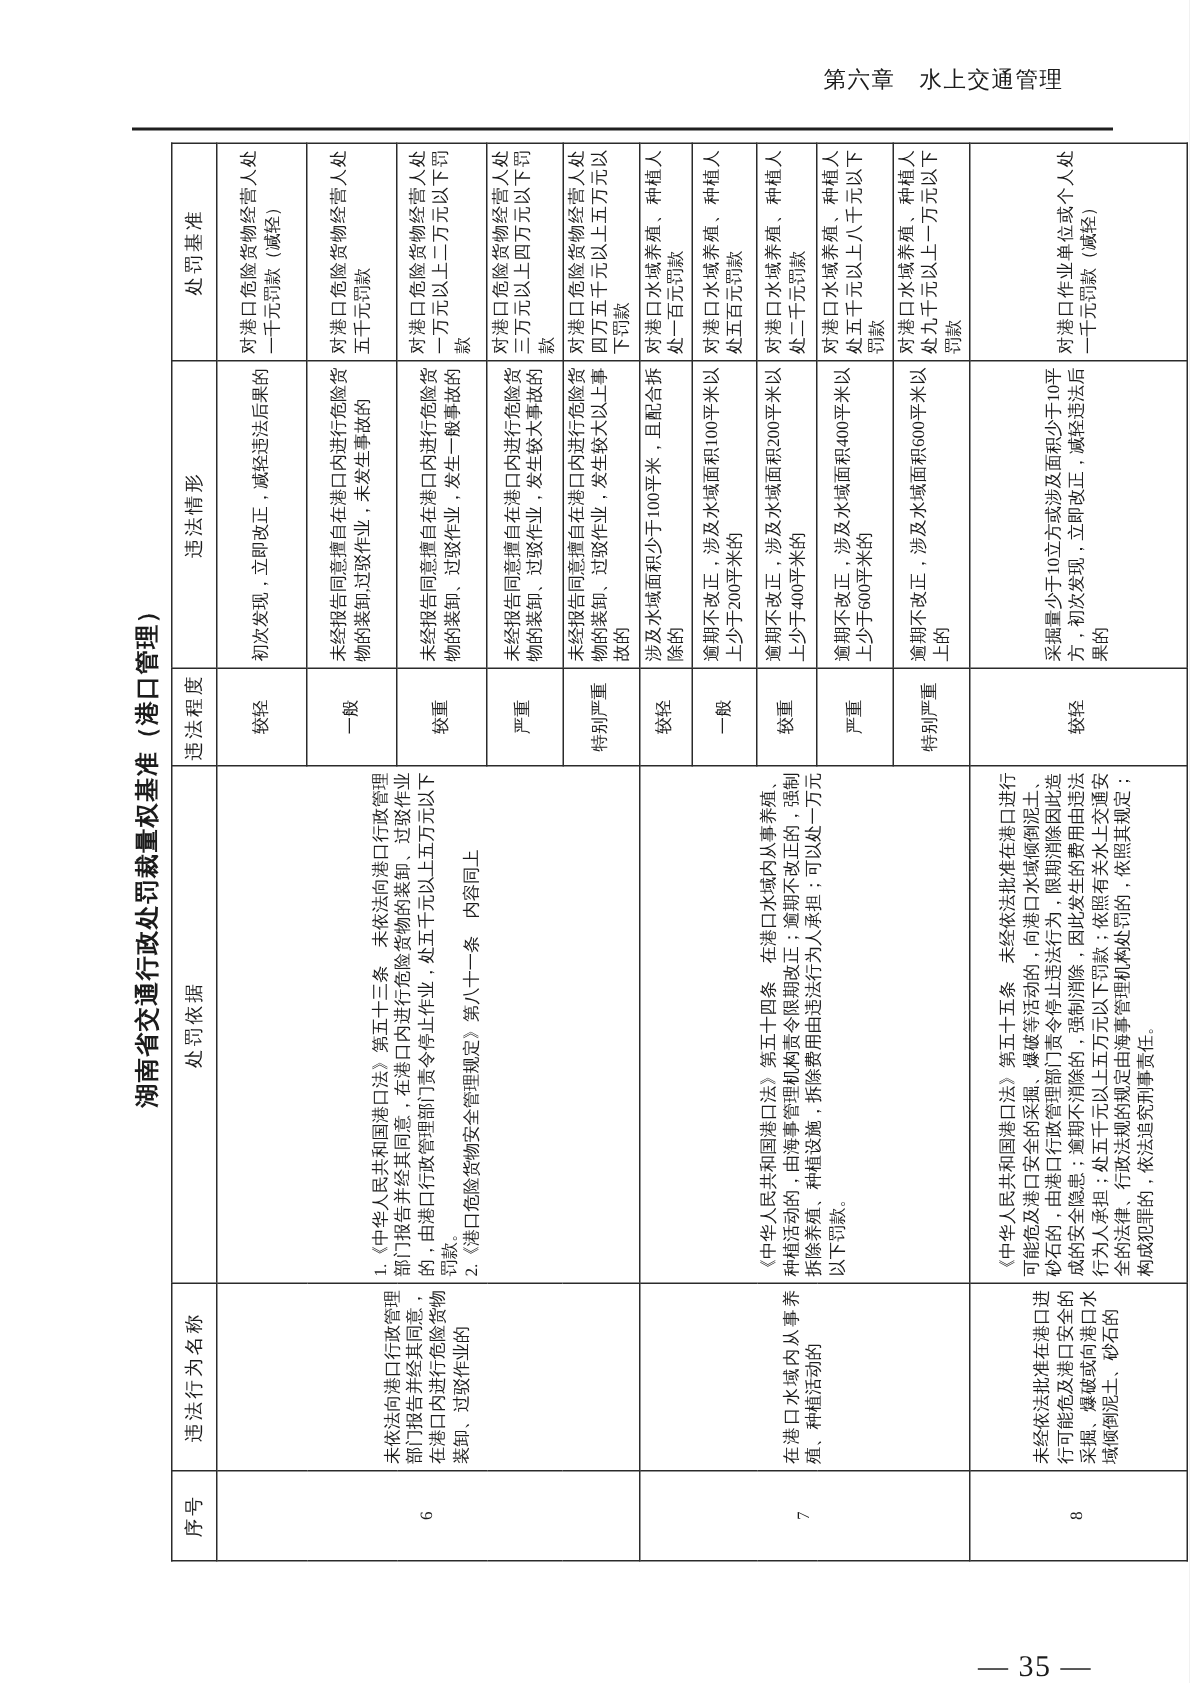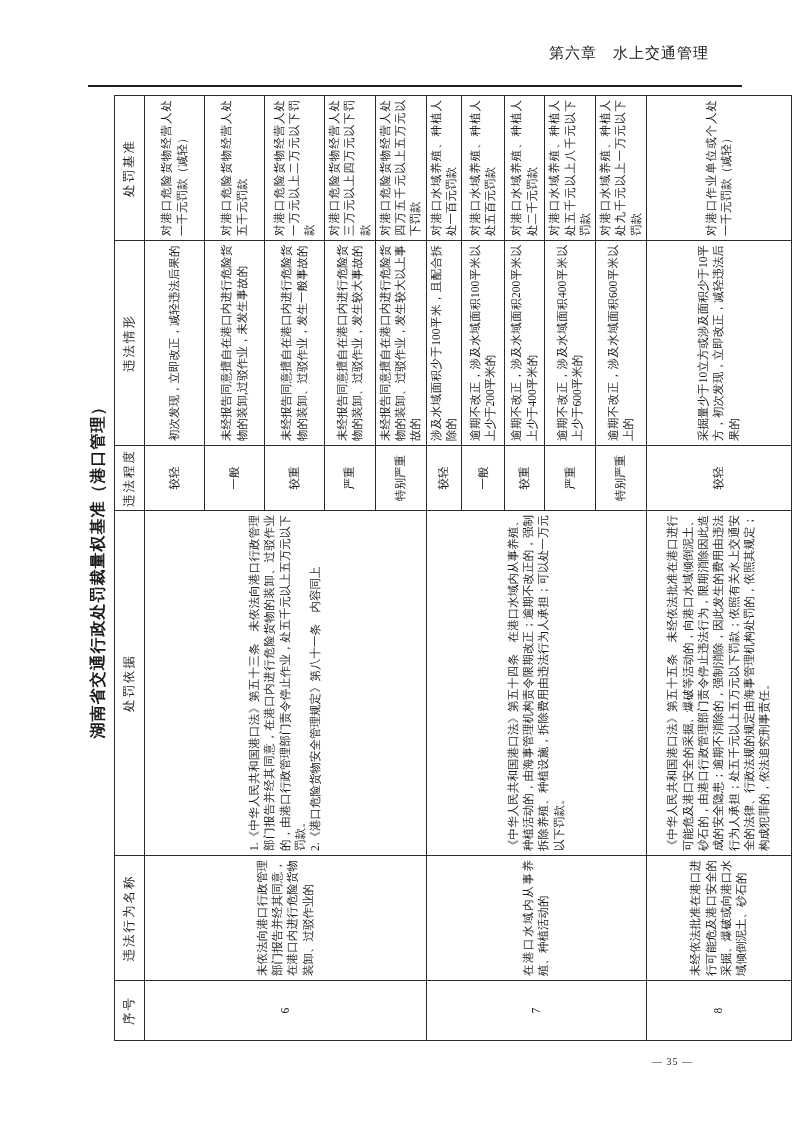"— 35 —" .pageno { font-size: 10px -> 20px; top: 1056px -> 1100px }
